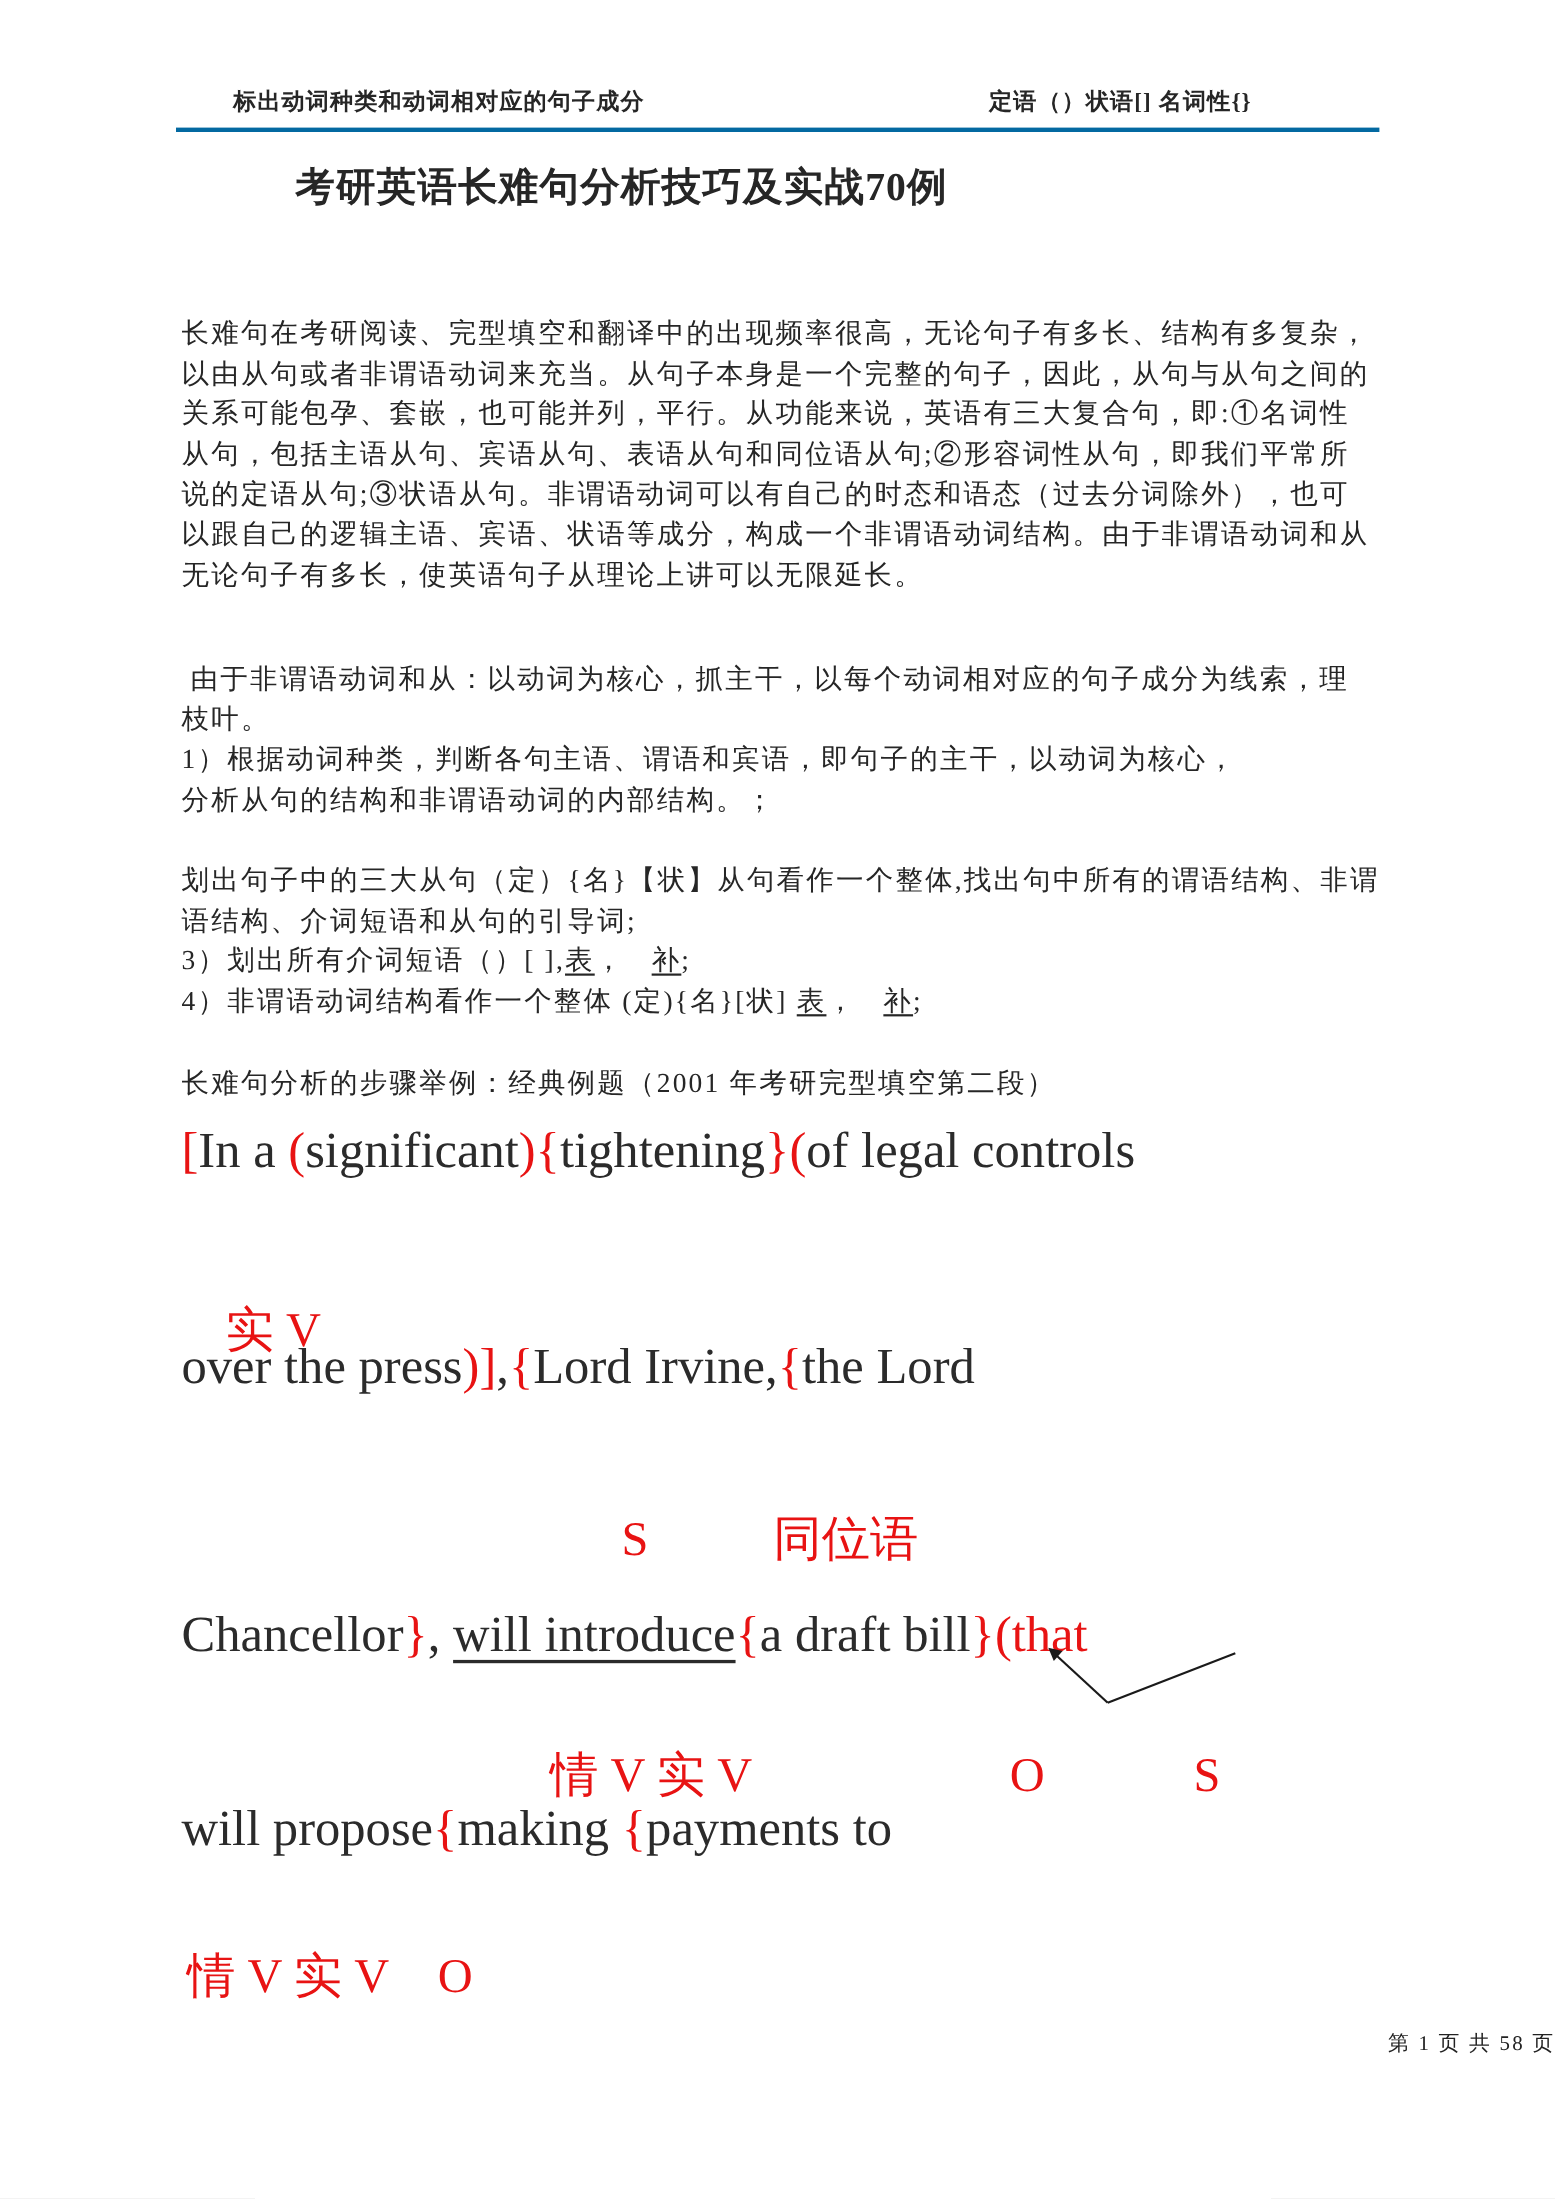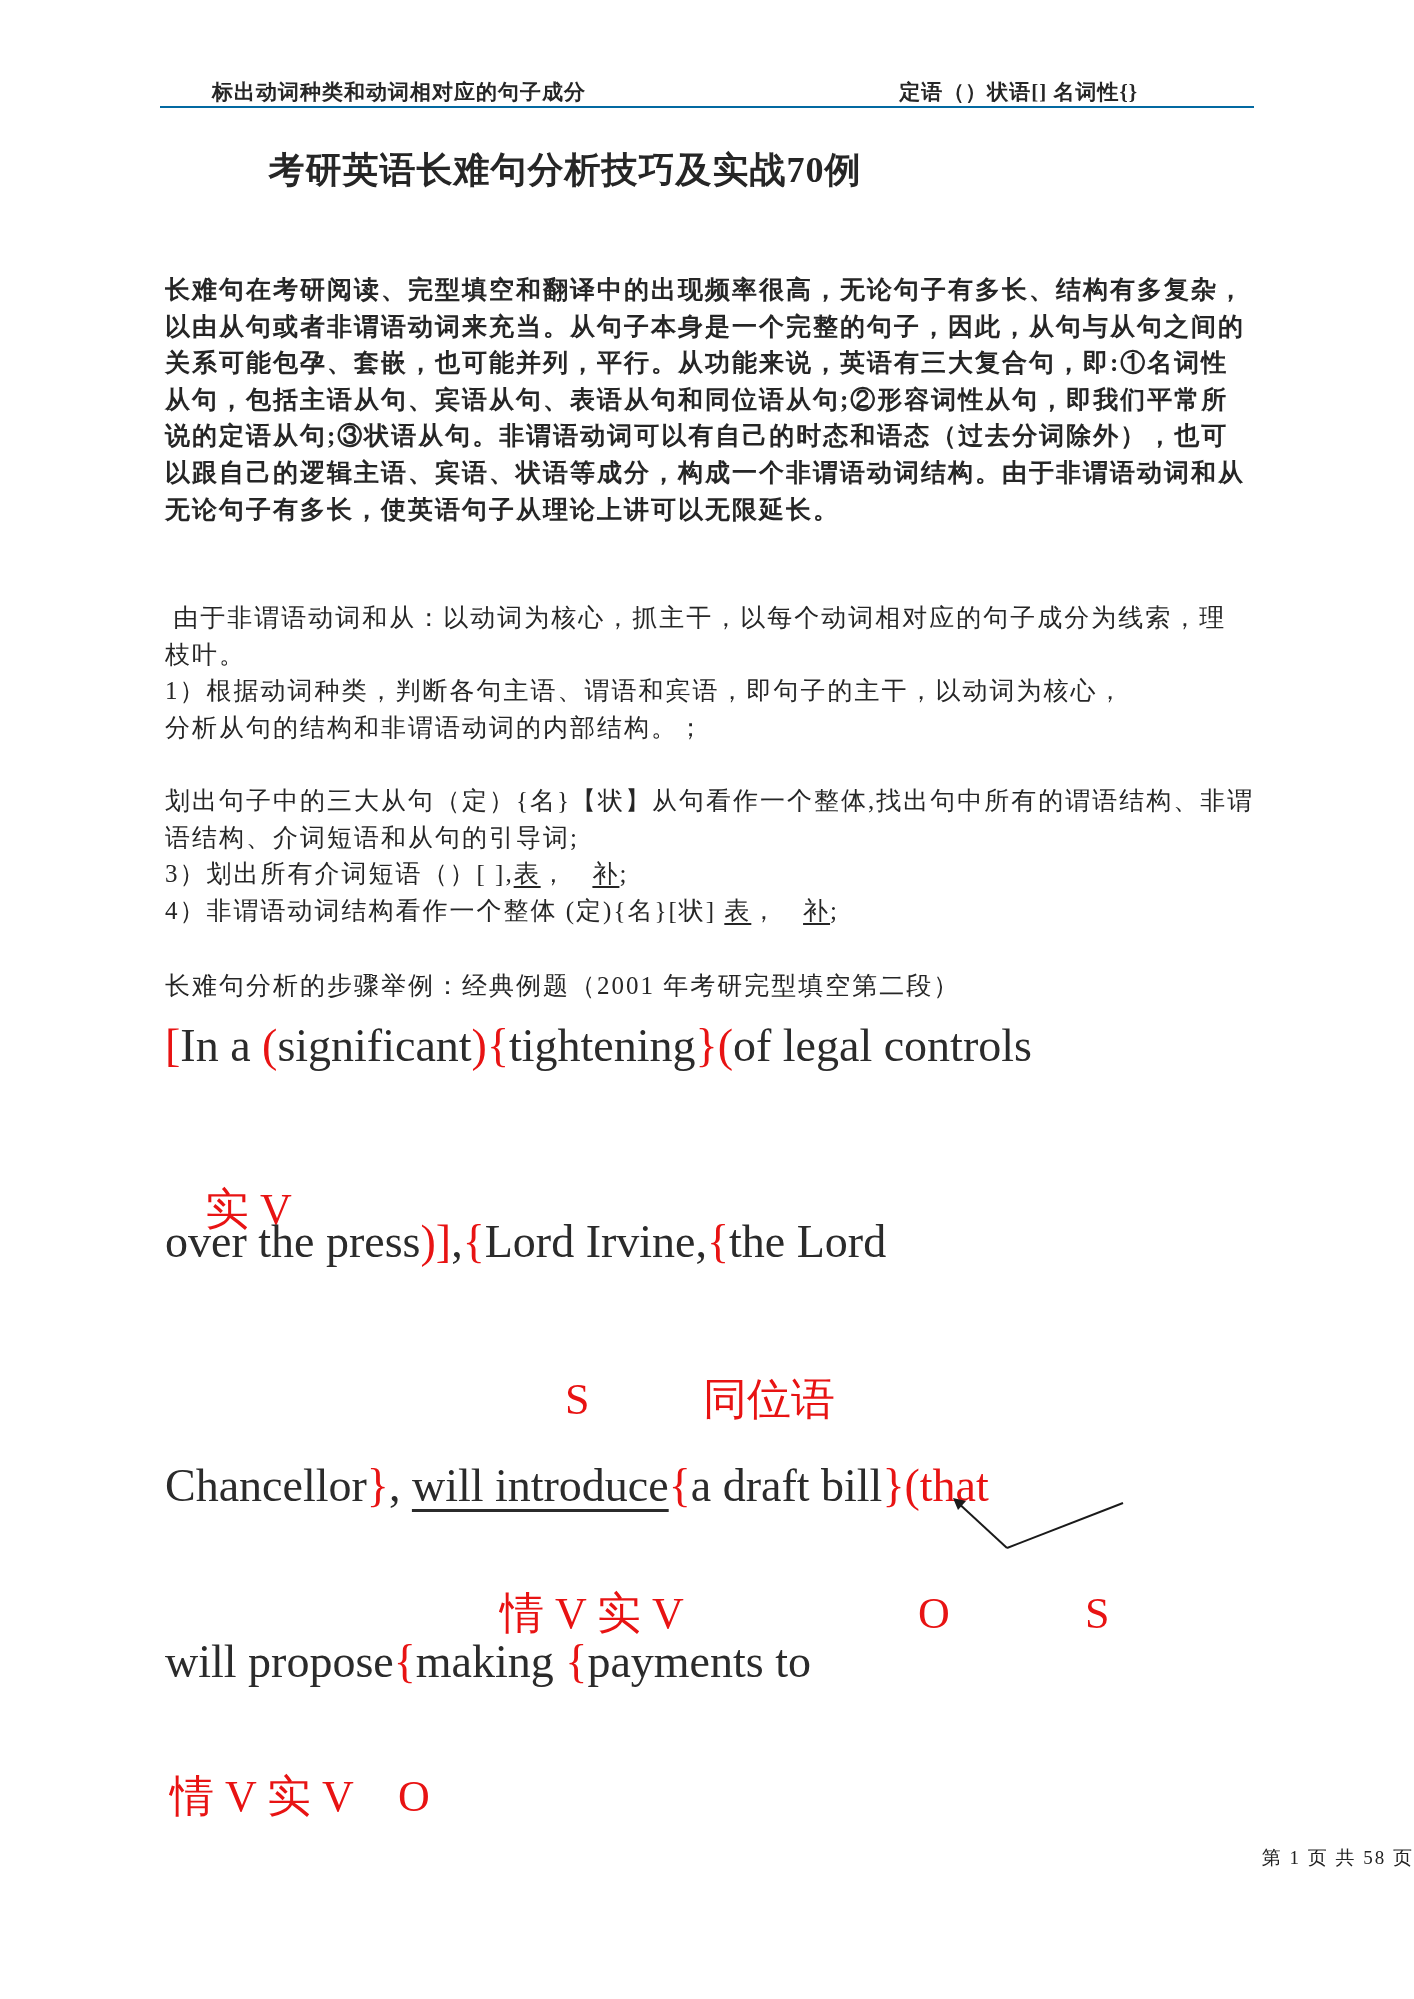"标出动词种类和动词相对应的句子成分" .hdr { border-bottom: 2px solid #0369a1 -> 4px solid #0369a1; padding-bottom: none -> 10px }
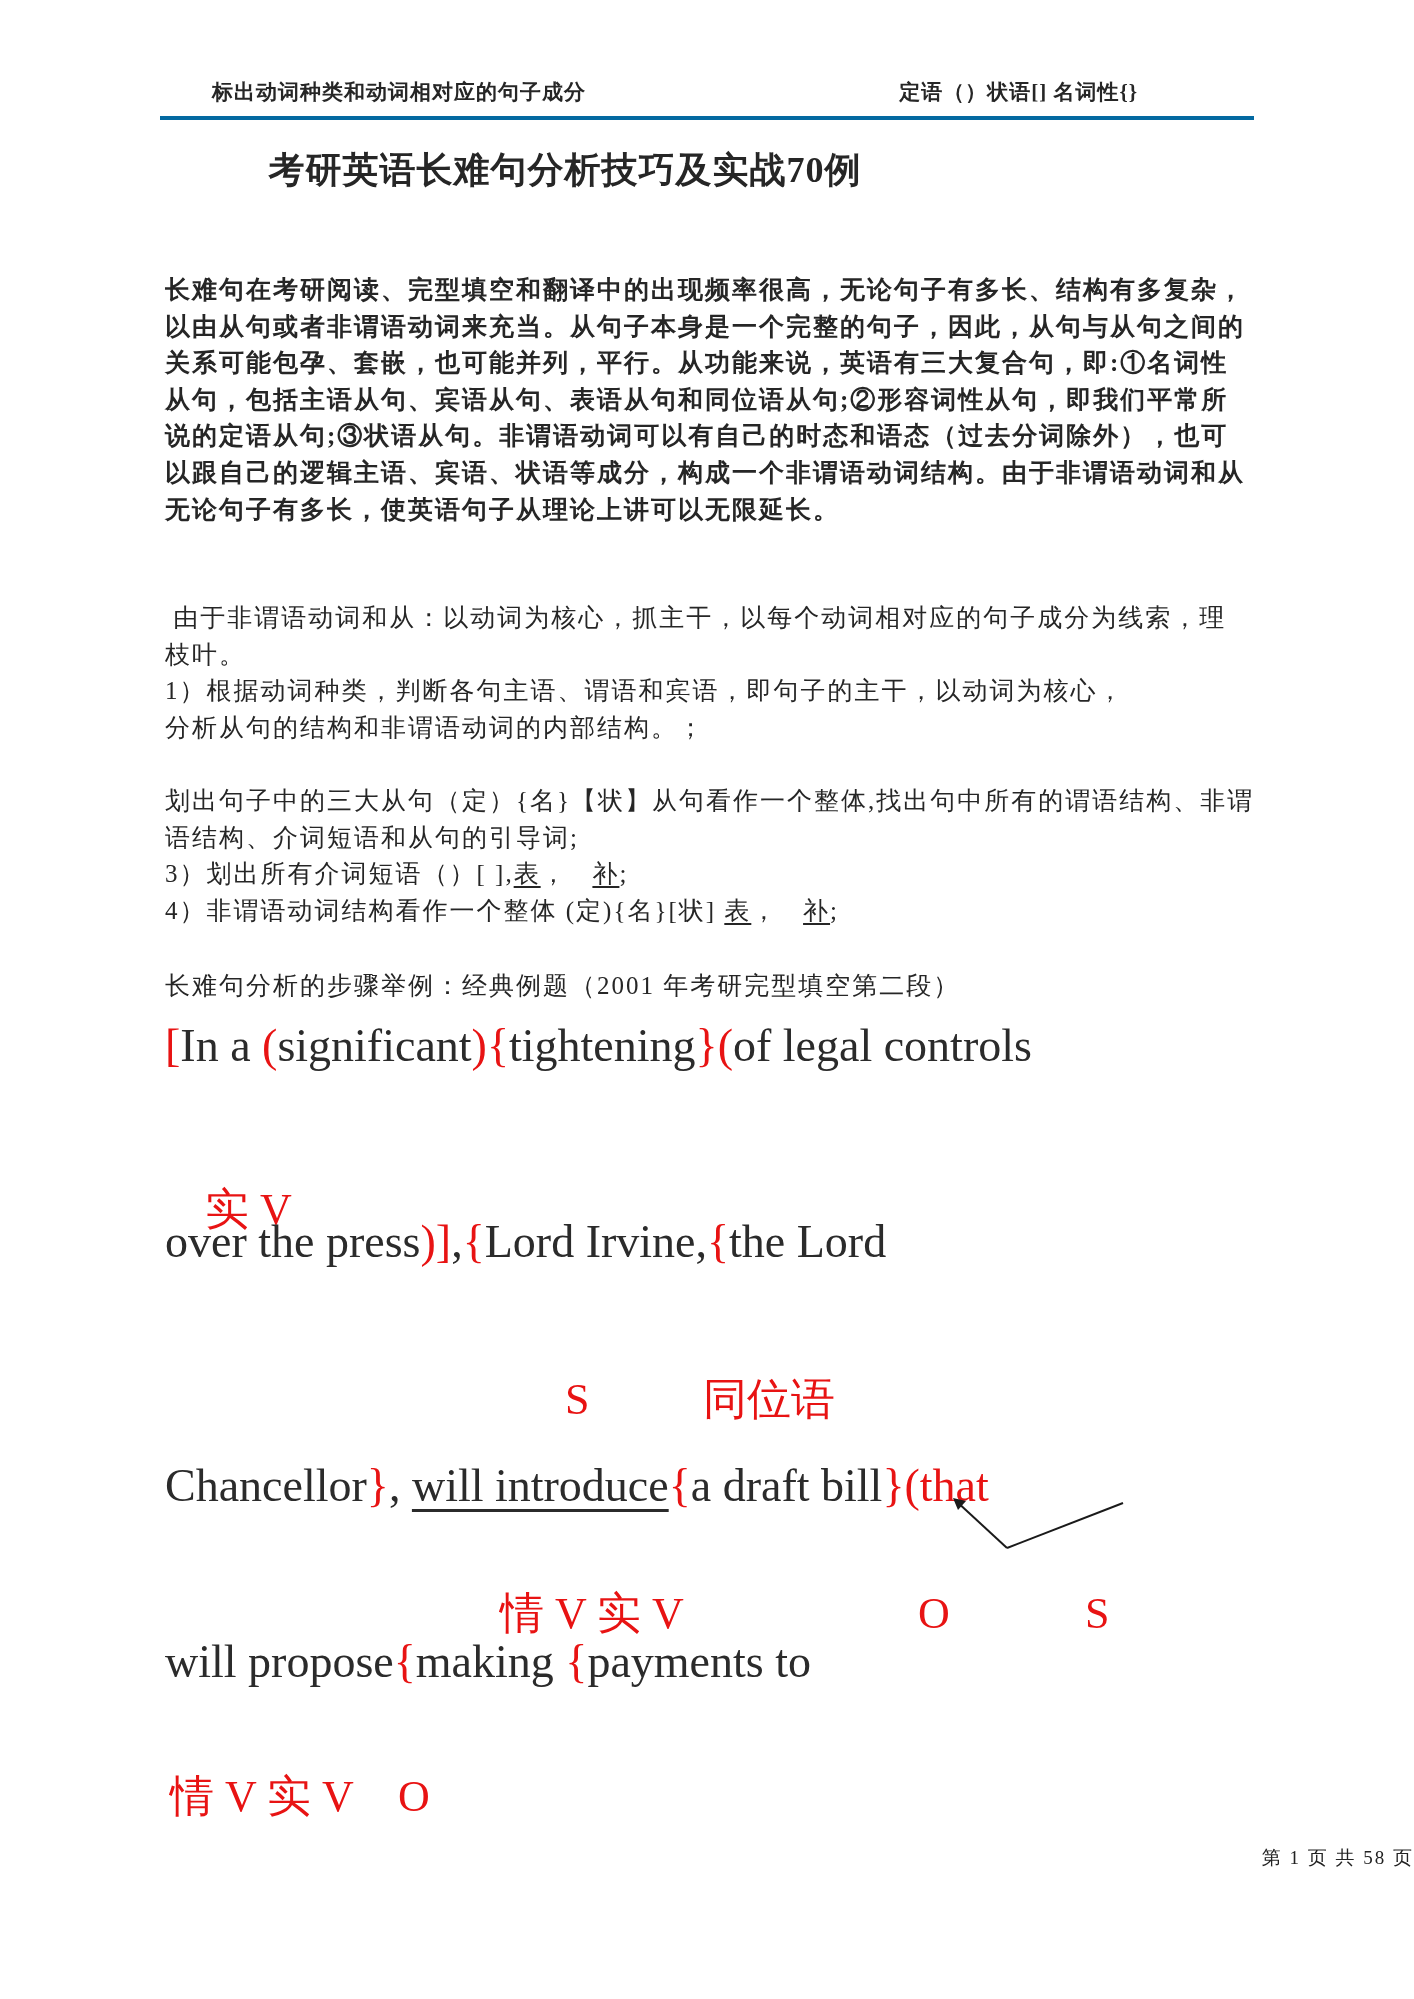"长难句在考研阅读、完型填空和翻译中的出现频率很高，无论句子有多长、结构有多复杂，" #intro { font-weight: bold -> none; top: 272px -> 286px }
